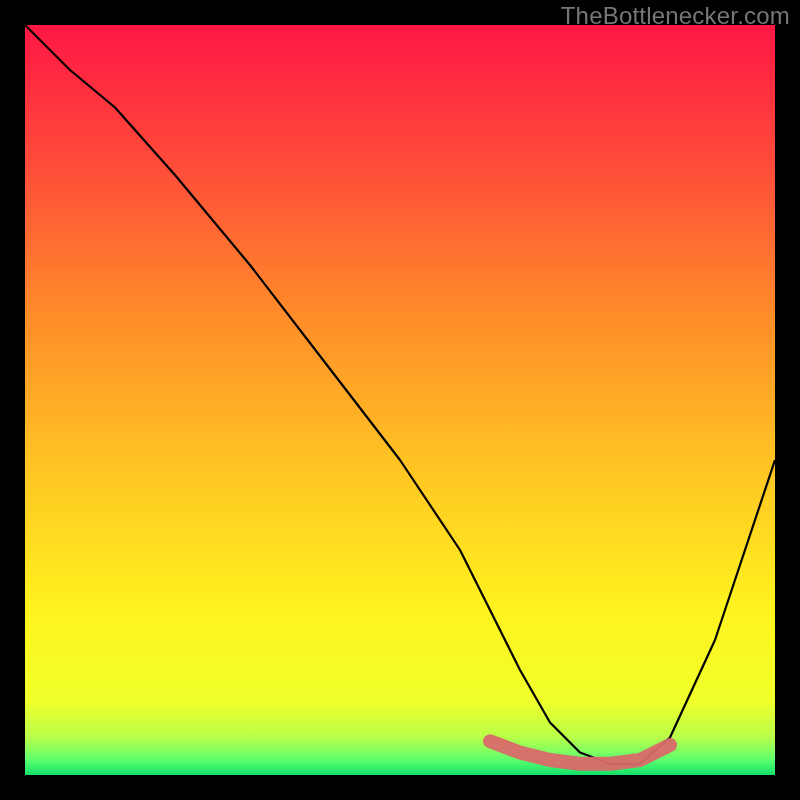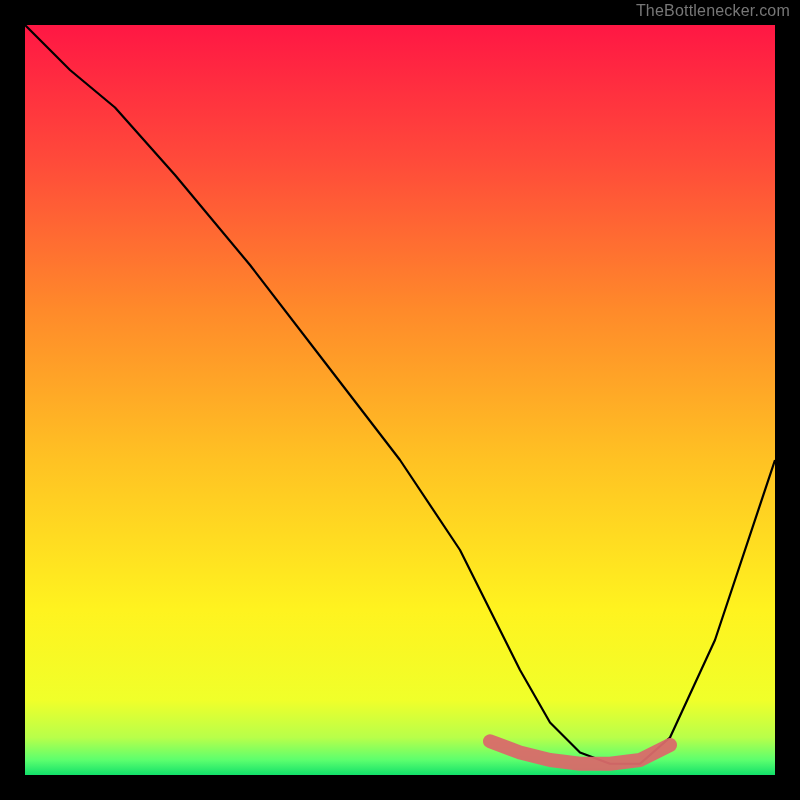"TheBottlenecker.com" .credit { font-size: 16px -> 24px }
